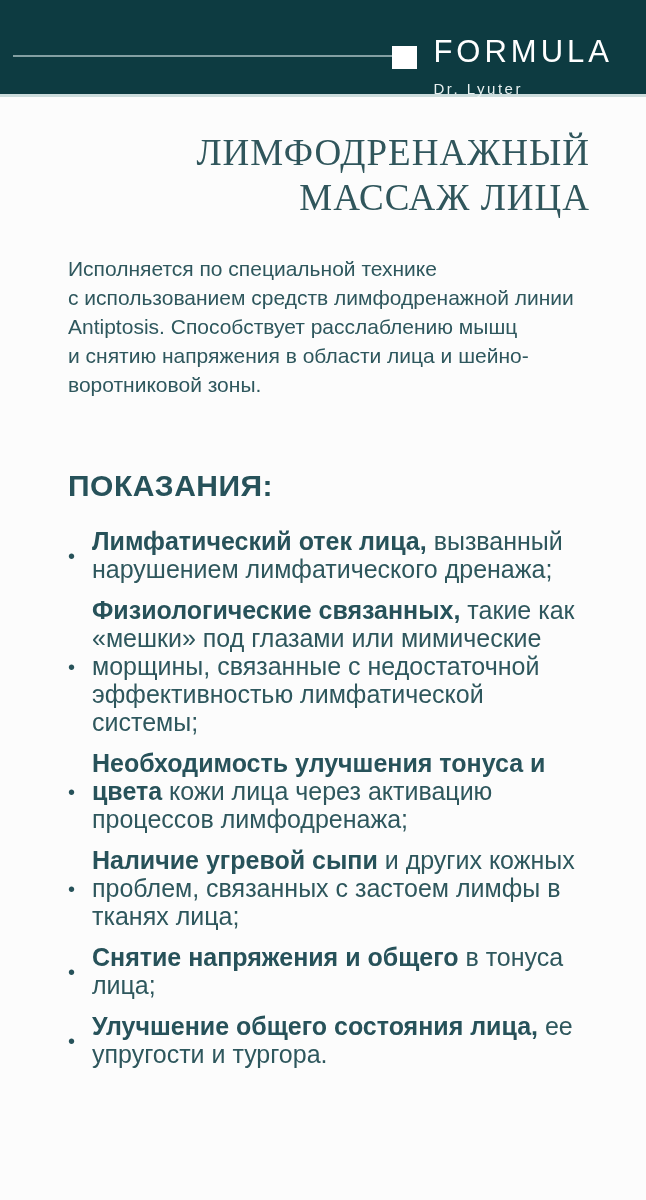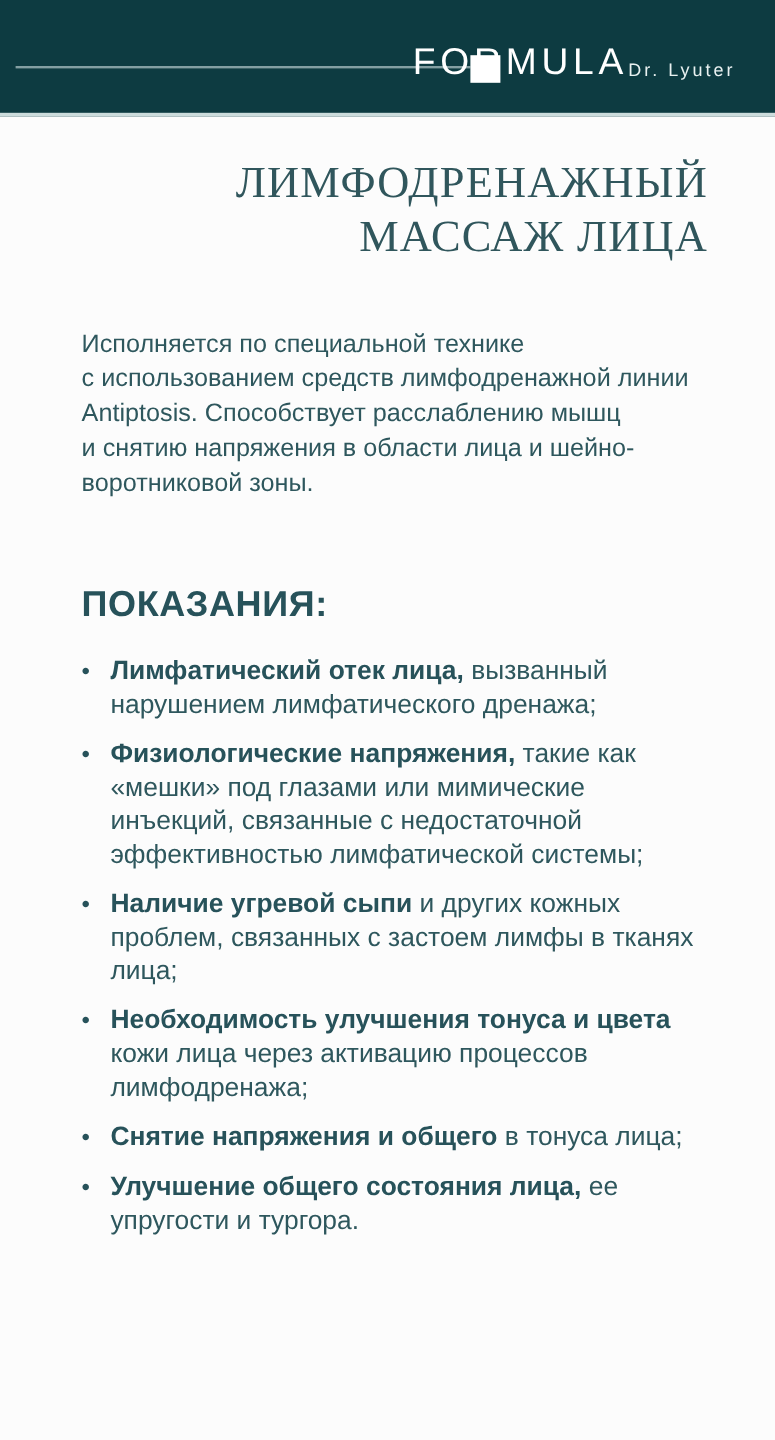"FORMULA" .brand-logo { align-items: flex-end -> flex-start; flex-direction: none -> column }
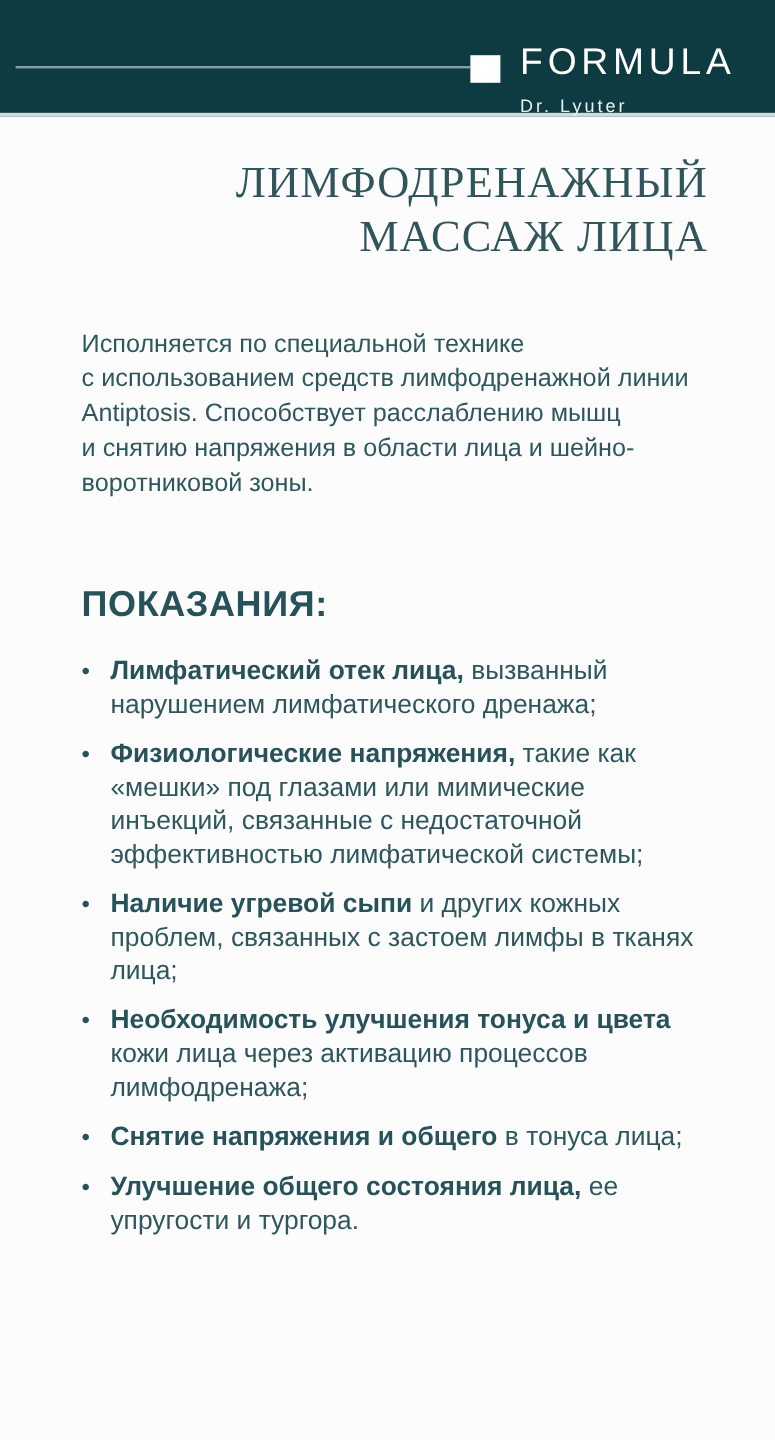"Исполняется по специальной технике" .intro { margin-top: 52px -> 34px }
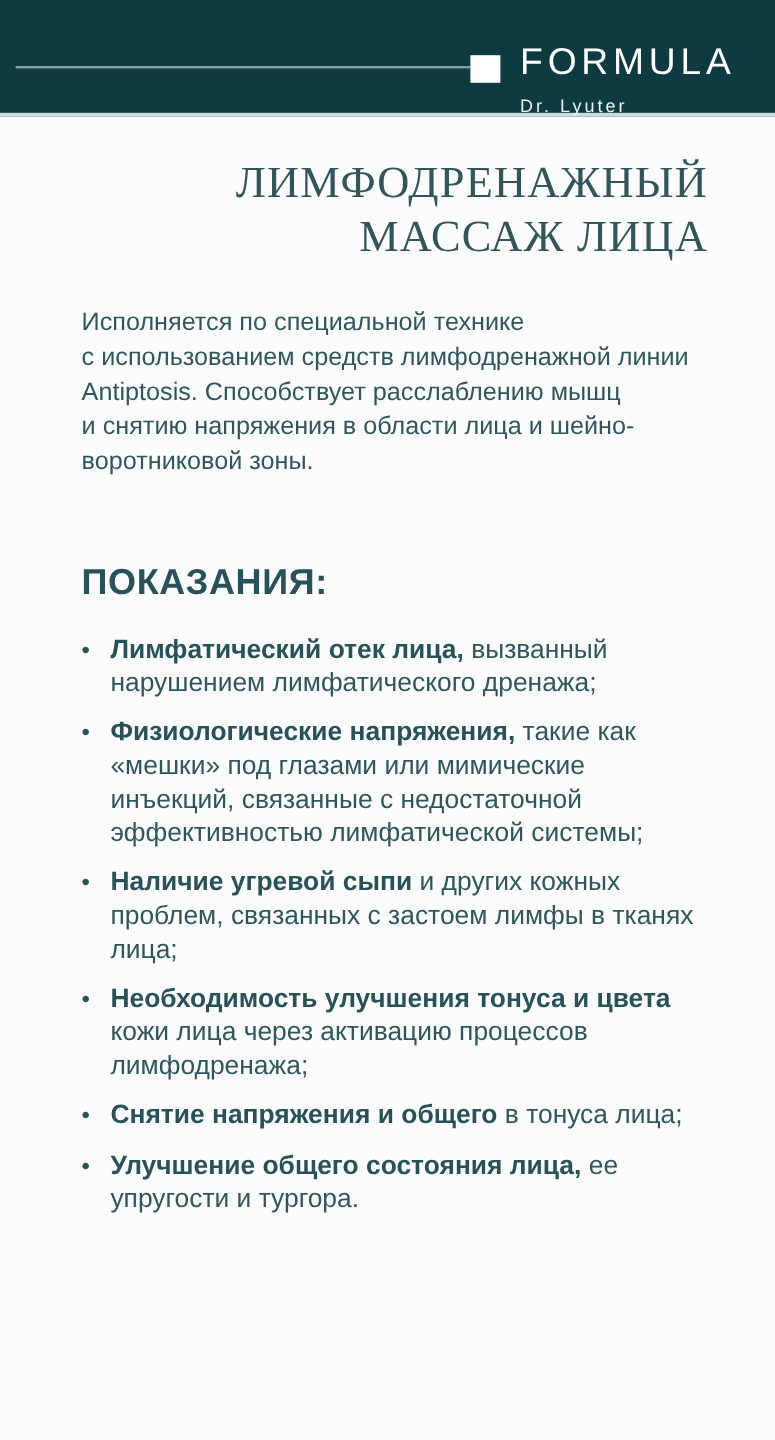"Лимфатический отек лица, вызванный" .indications-list li { align-items: none -> center; font-size: 22px -> 25px }
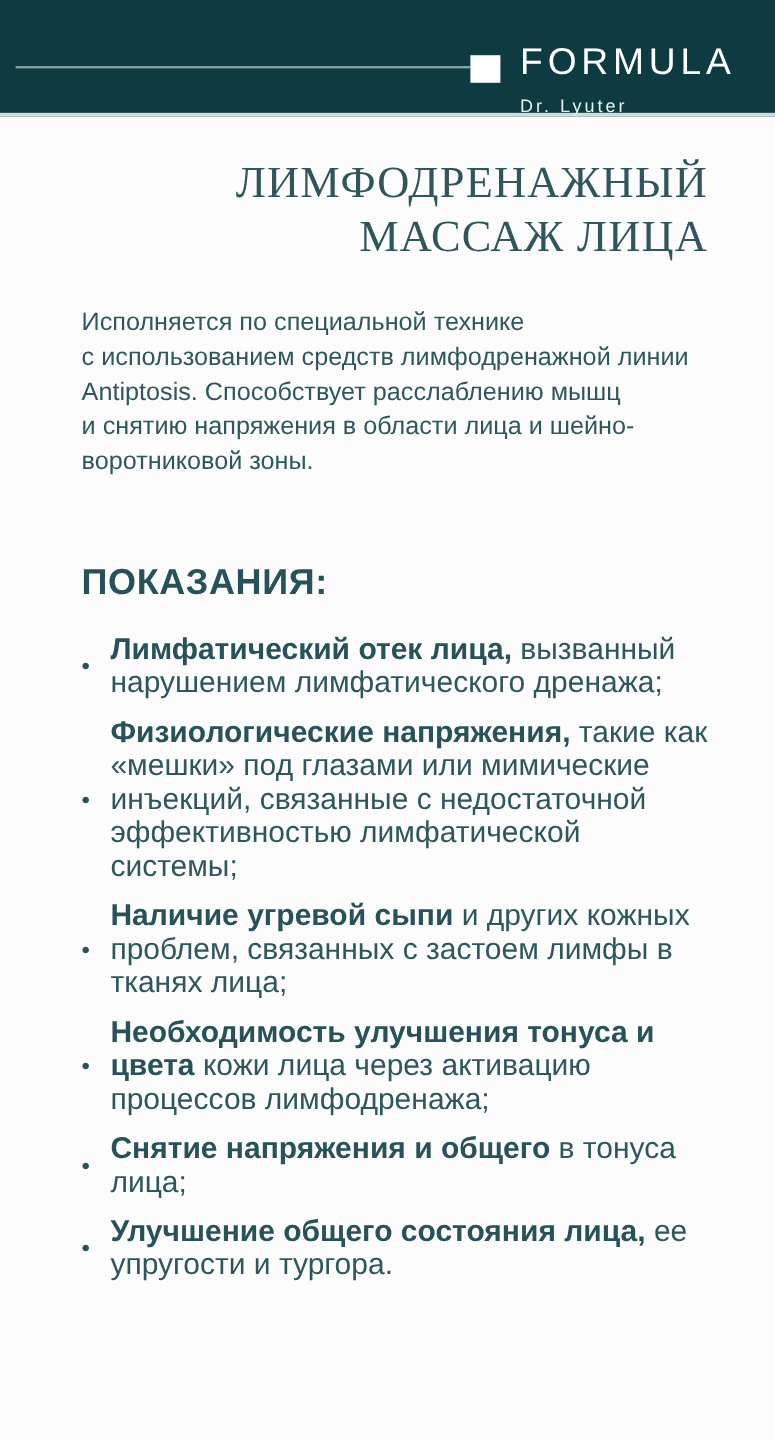"Физиологические напряжения," span.item-lead { text: напряжения -> связанных }
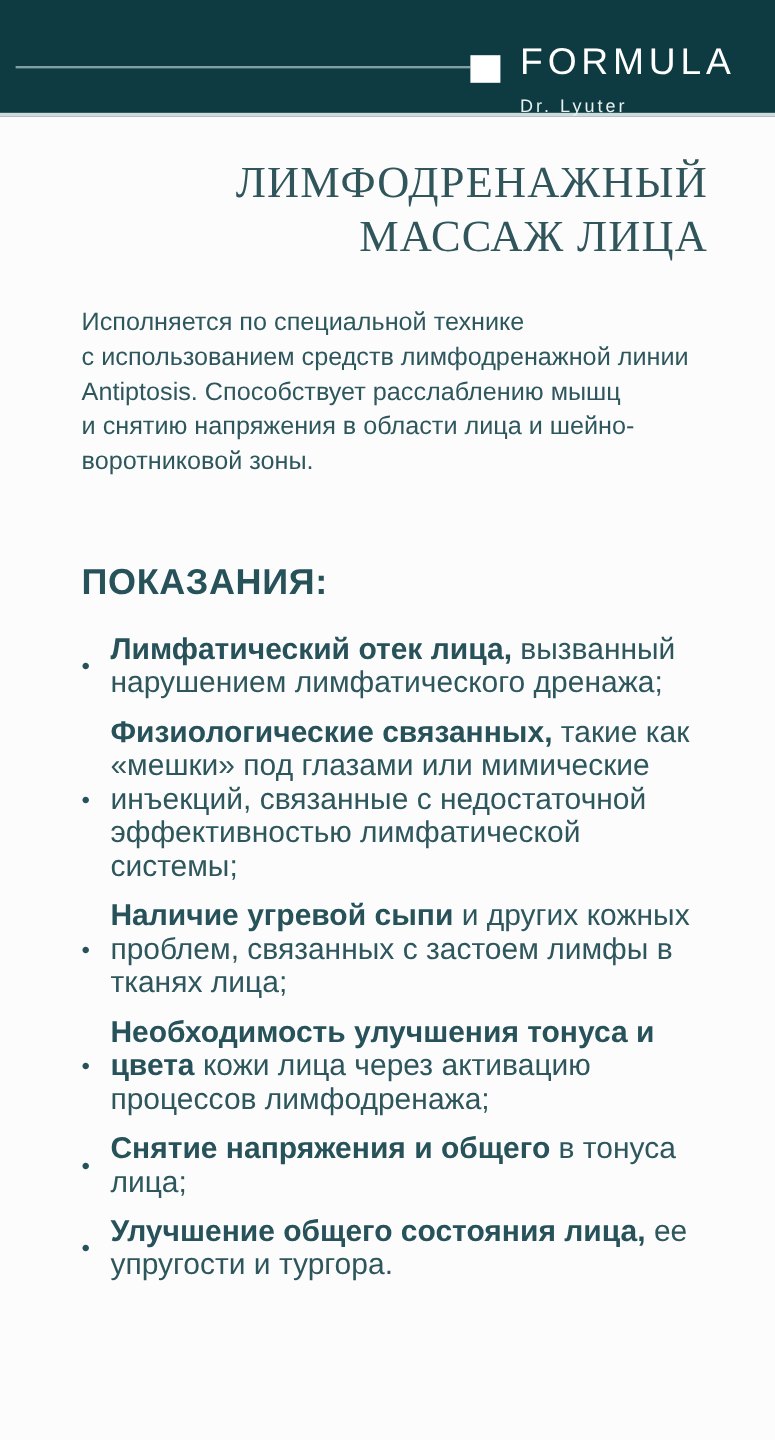"такие как «мешки» под глазами" span.item-rest { text: инъекций -> морщины }
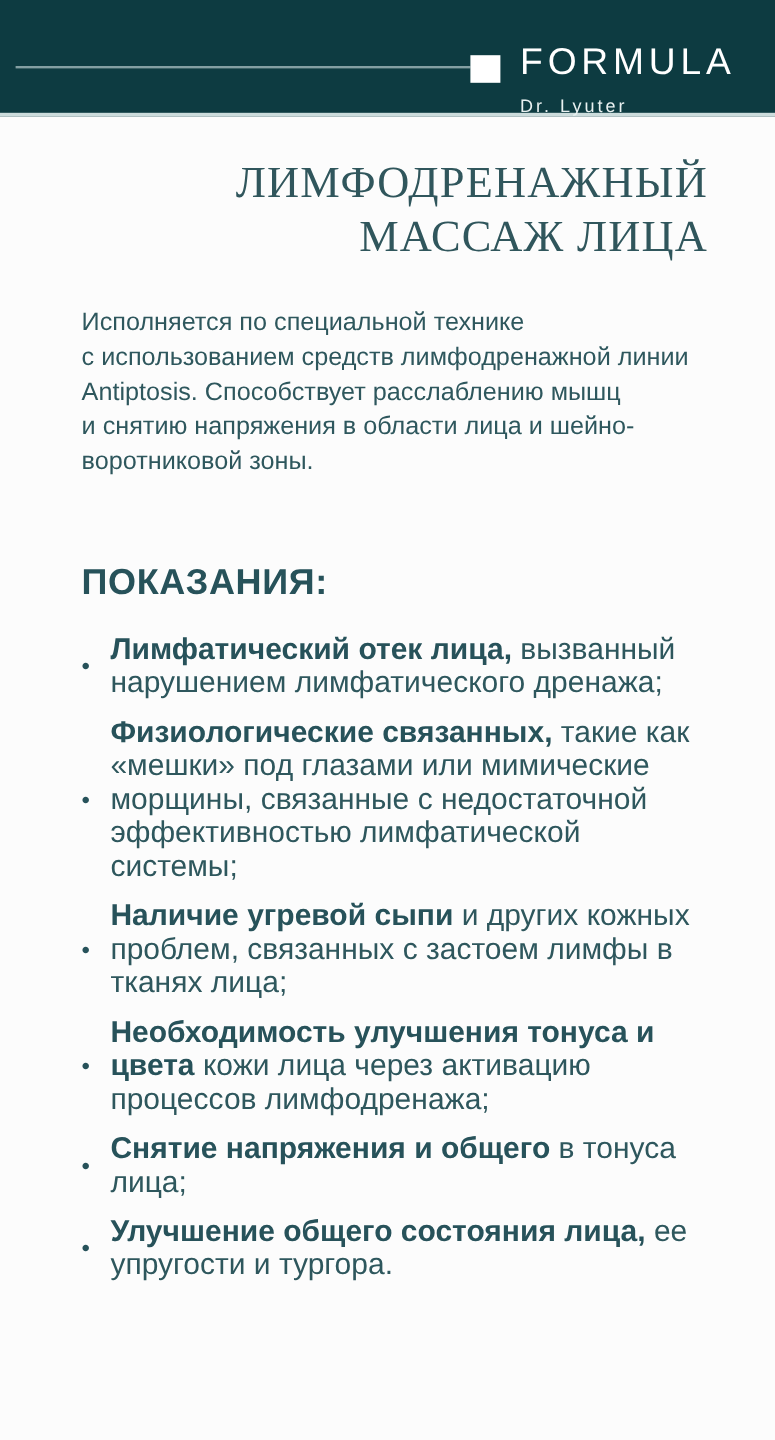"Наличие угревой сыпи и других" li { order: before "Необходимость улучшения тонуса и цвета" -> after "Необходимость улучшения тонуса и цвета" }
